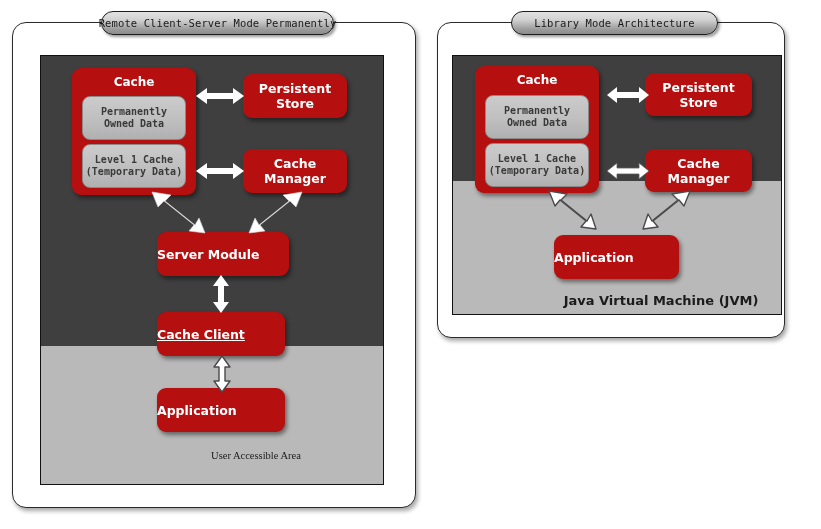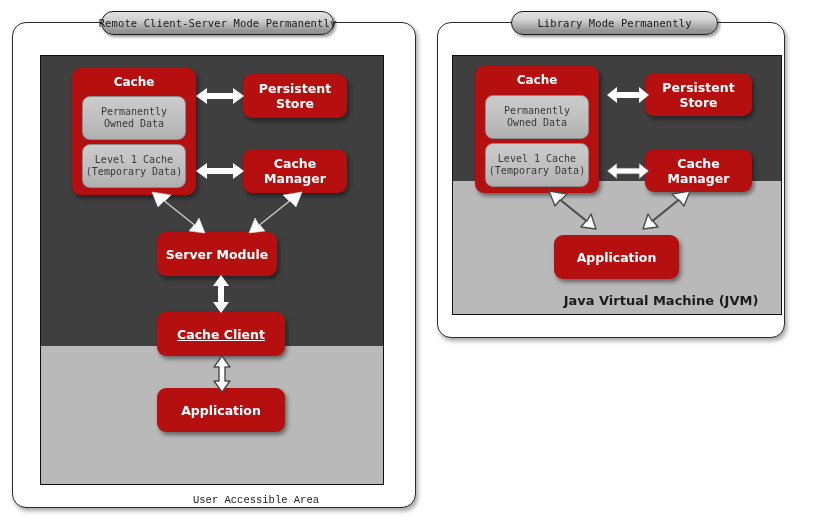"Library Mode Permanently" div.title-pill { text: Permanently -> Architecture }
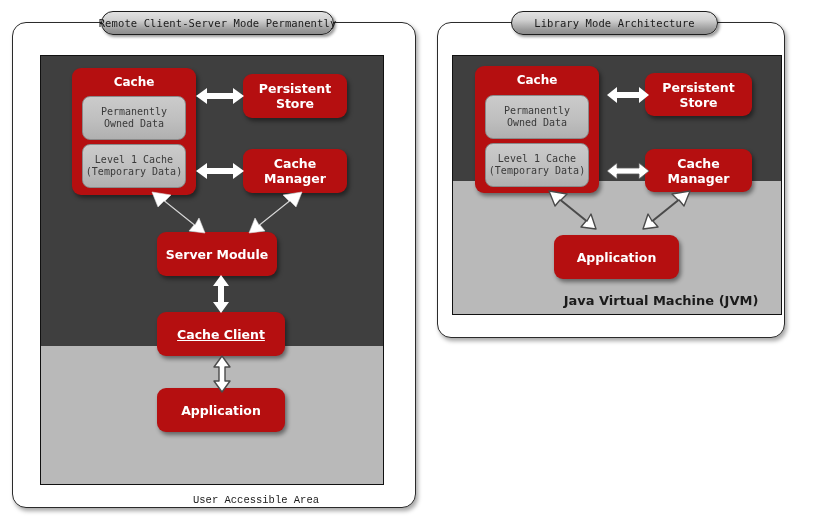"Persistent Store" .rbox { justify-content: center -> flex-start }
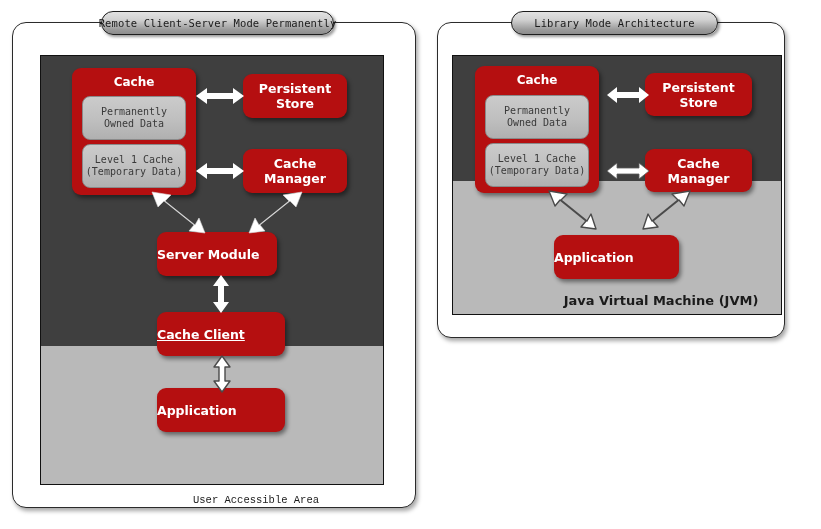"Permanently" .gbox { font-weight: none -> bold }
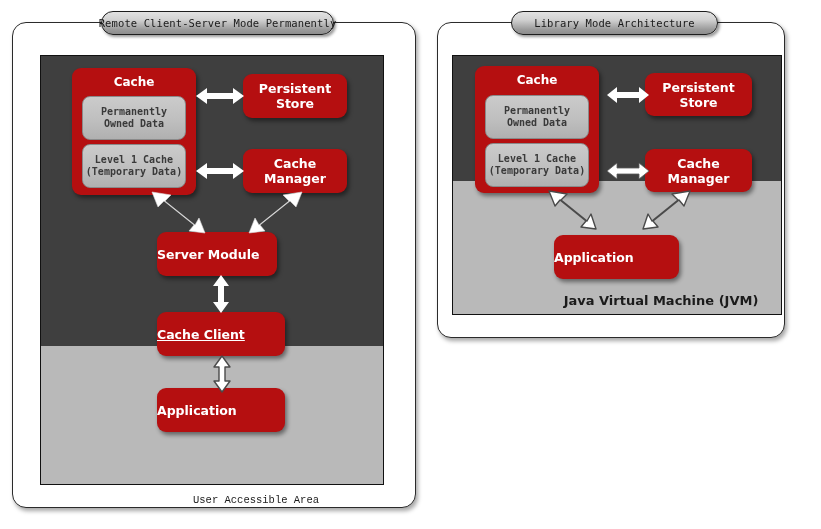"Server Module" div.rbox { width: 120px -> 132px }
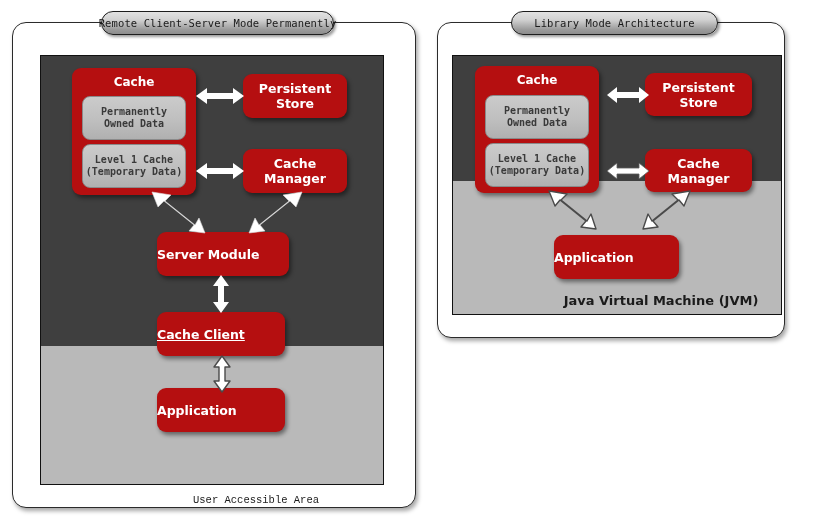"User Accessible Area" .caption-mono { font-family: Liberation Mono, monospace -> Liberation Serif, serif; margin-top: 44px -> none }
